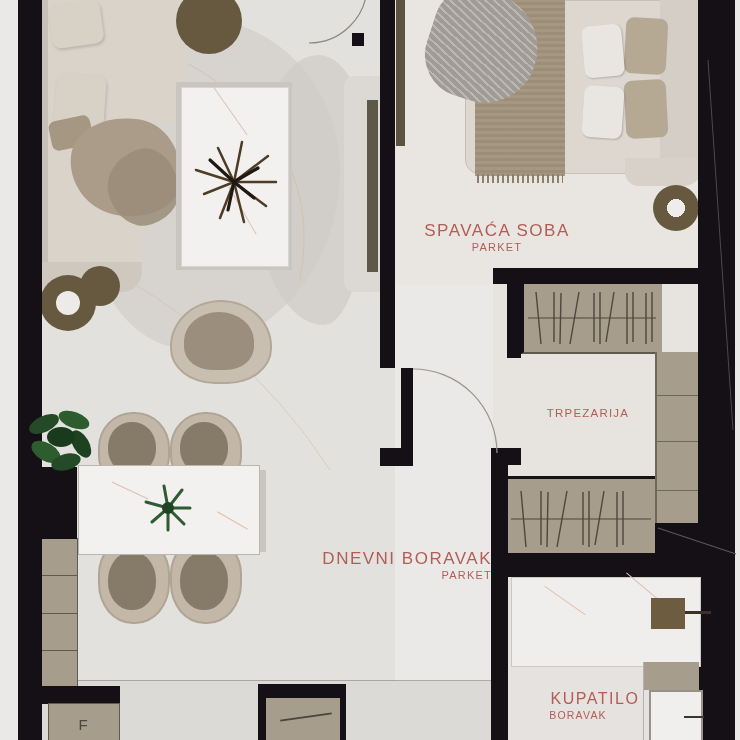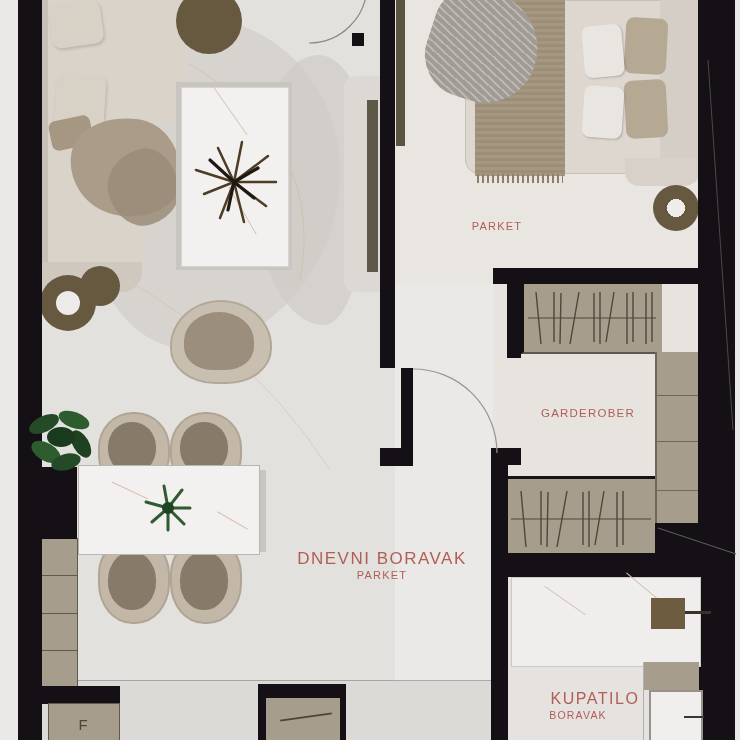"SPAVAĆA SOBA" div.big { html: none -> <div>SPAVAĆA SOBA</div> }
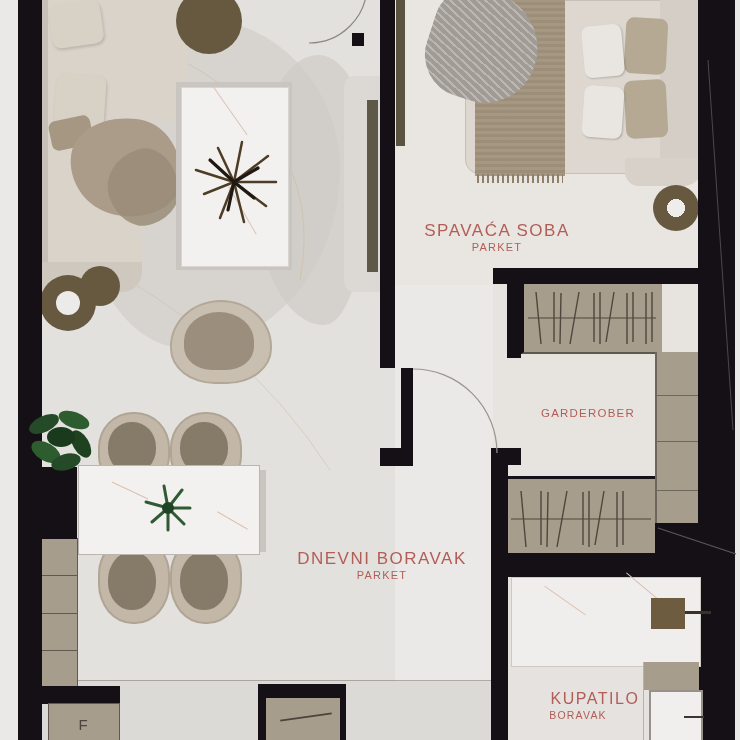"GARDEROBER" div.small { text: GARDEROBER -> TRPEZARIJA }
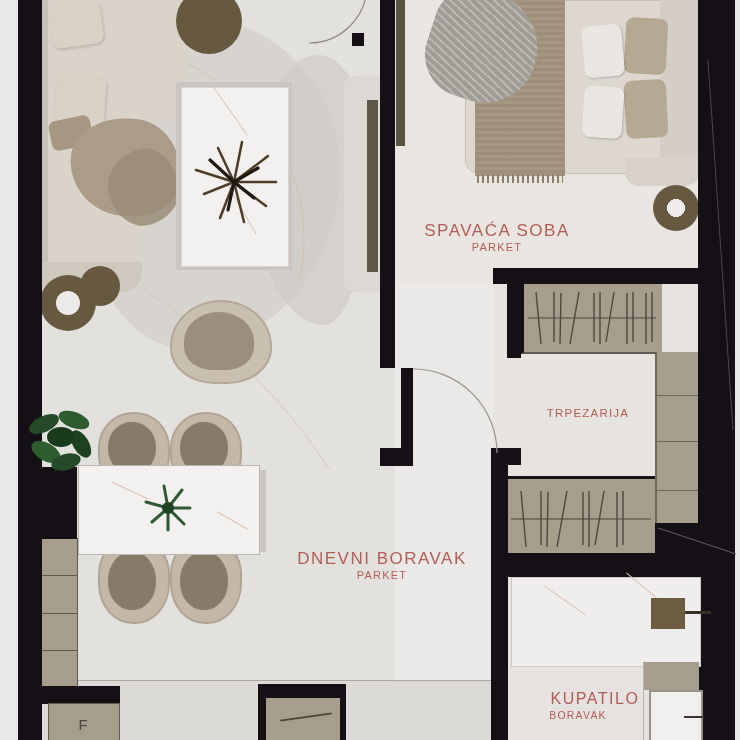"DNEVNI BORAVAK" div.abs { text-align: none -> right }
